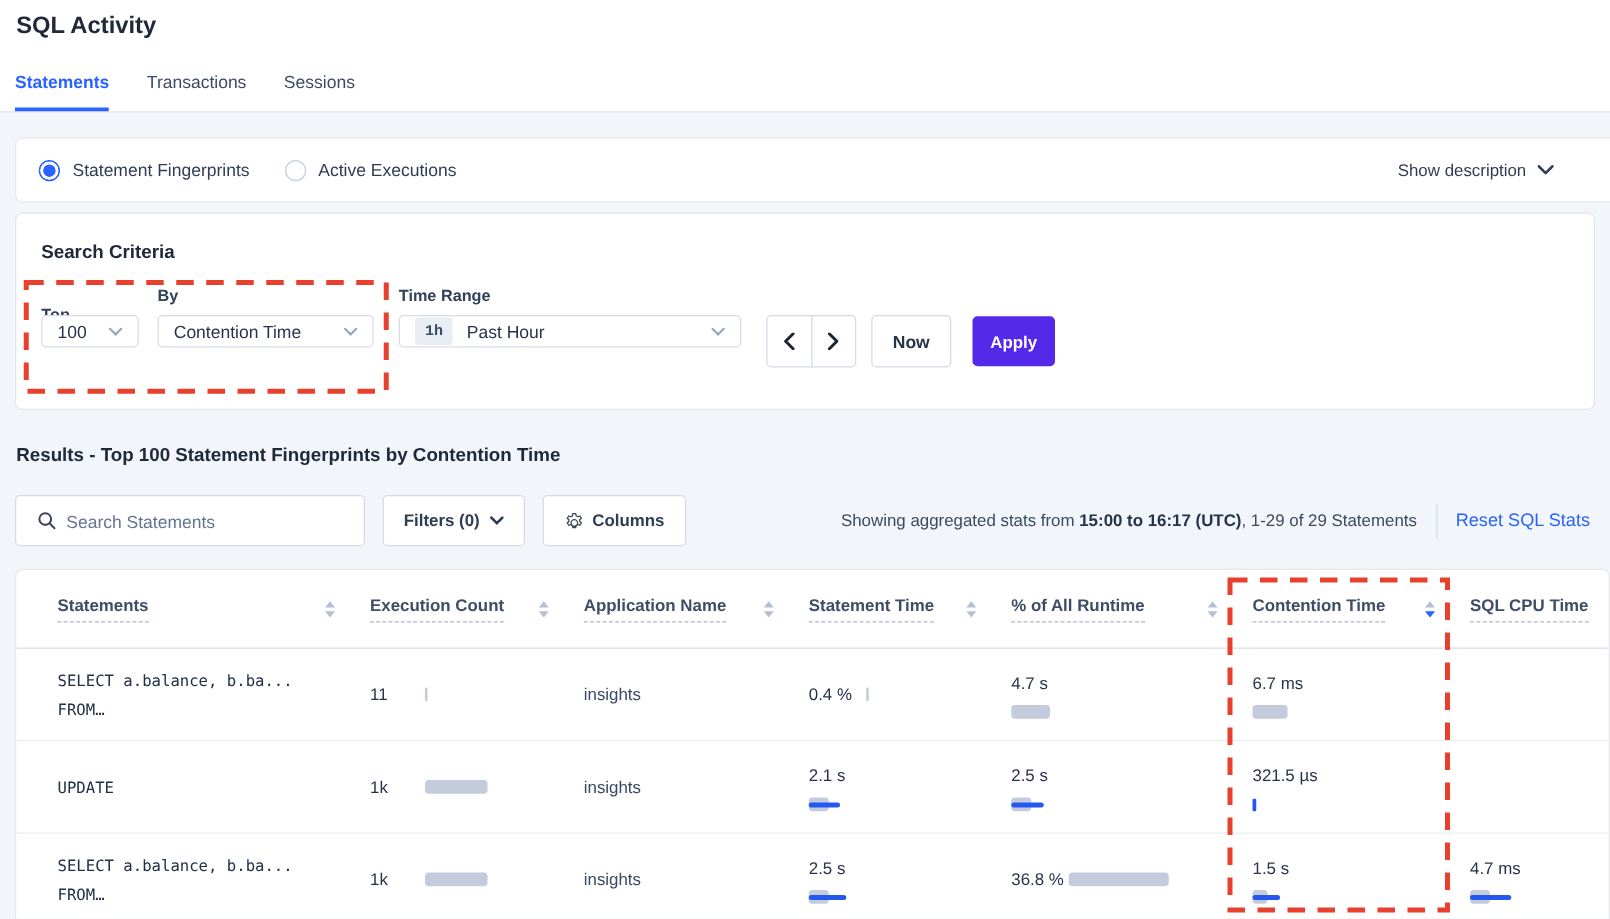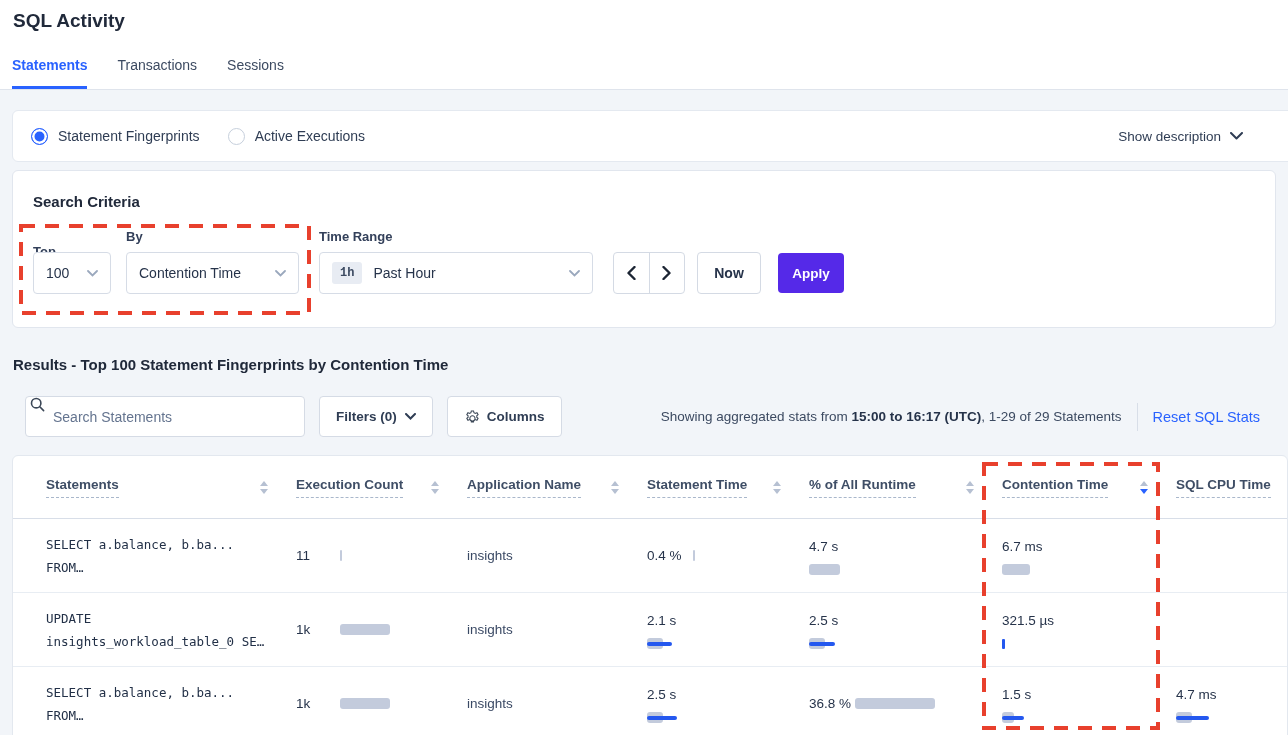"100" .select { height: 42px -> 26px }
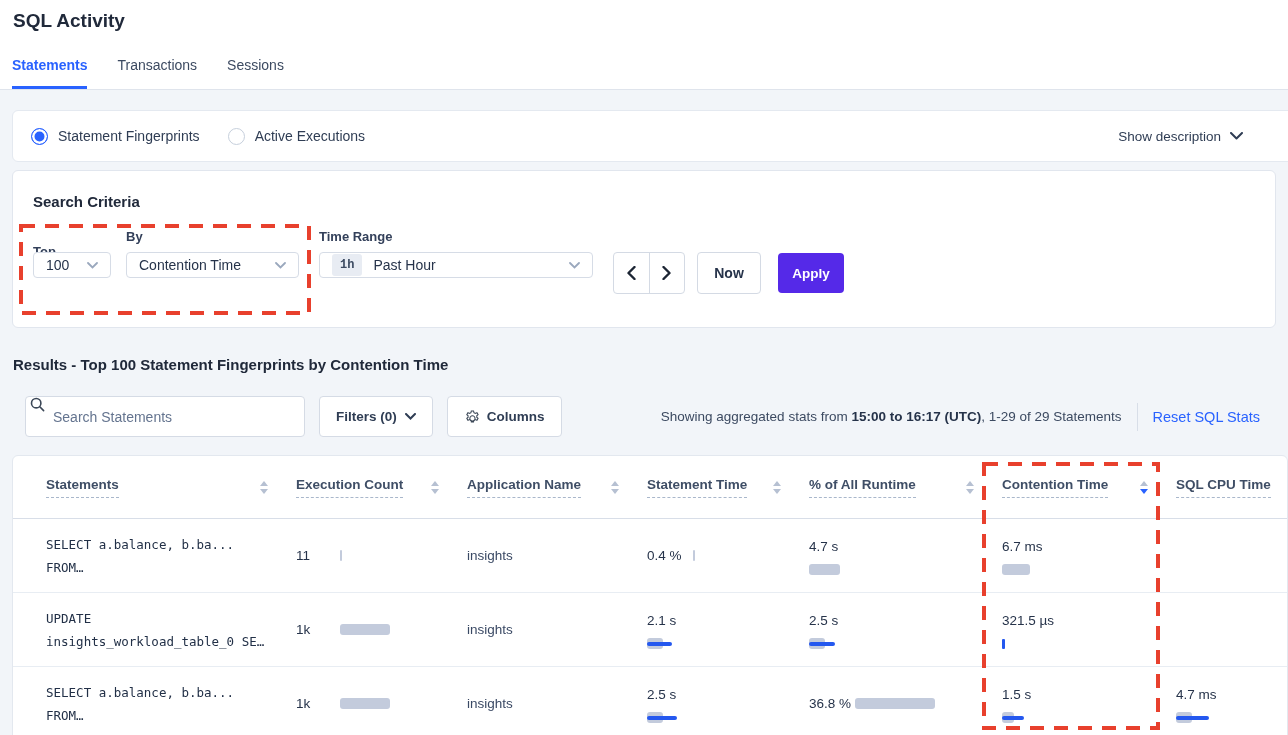"Search Statements" .search-box { align-items: none -> center; margin-left: 13px -> none; padding: 0 4px -> 0 17px }
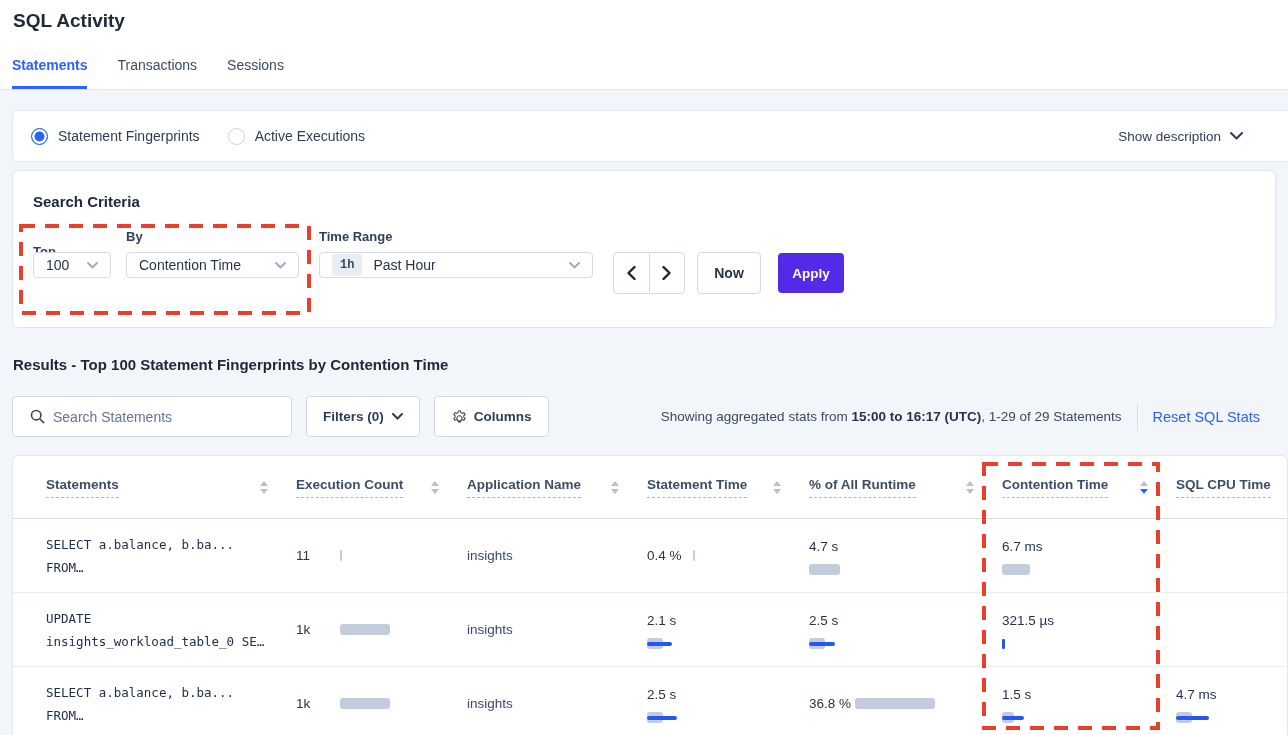"Reset SQL Stats" .reset-link { margin-right: 20px -> 8px }
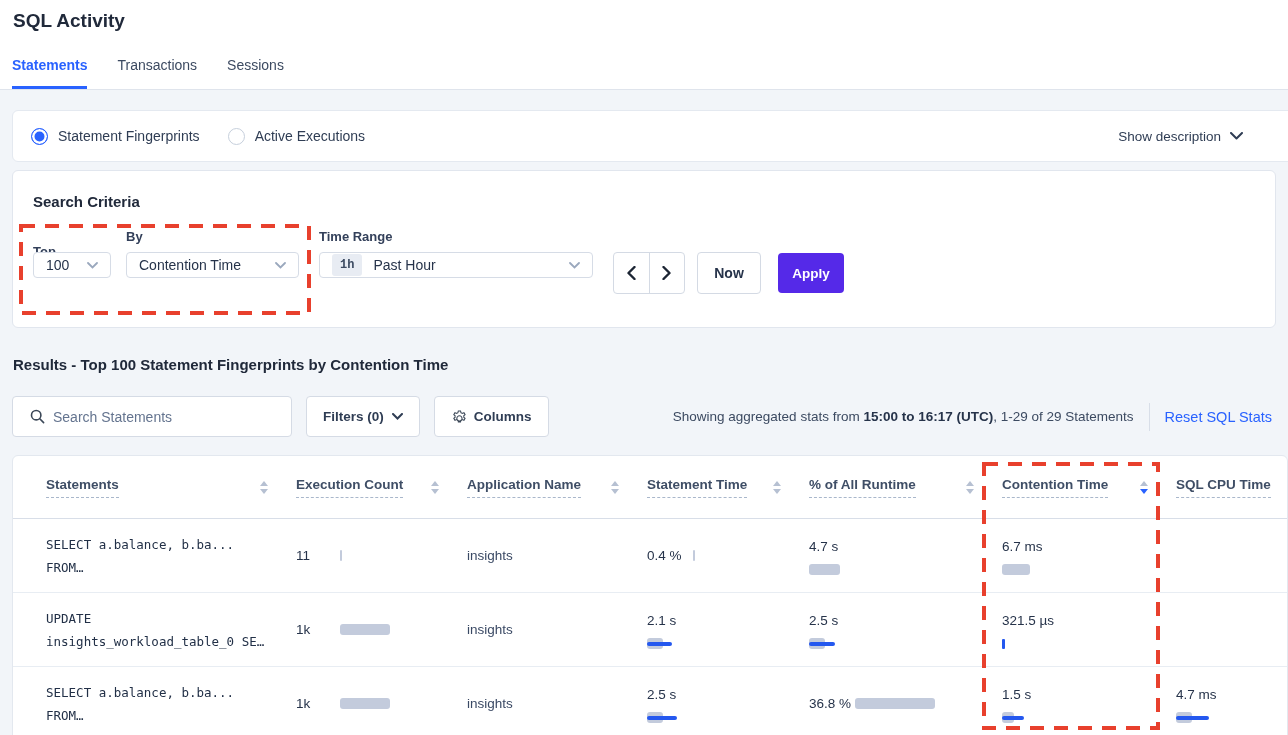"insights_workload_table_0 SE…" div { html: <div>insights_workload_table_0 SE…</div> -> none }
